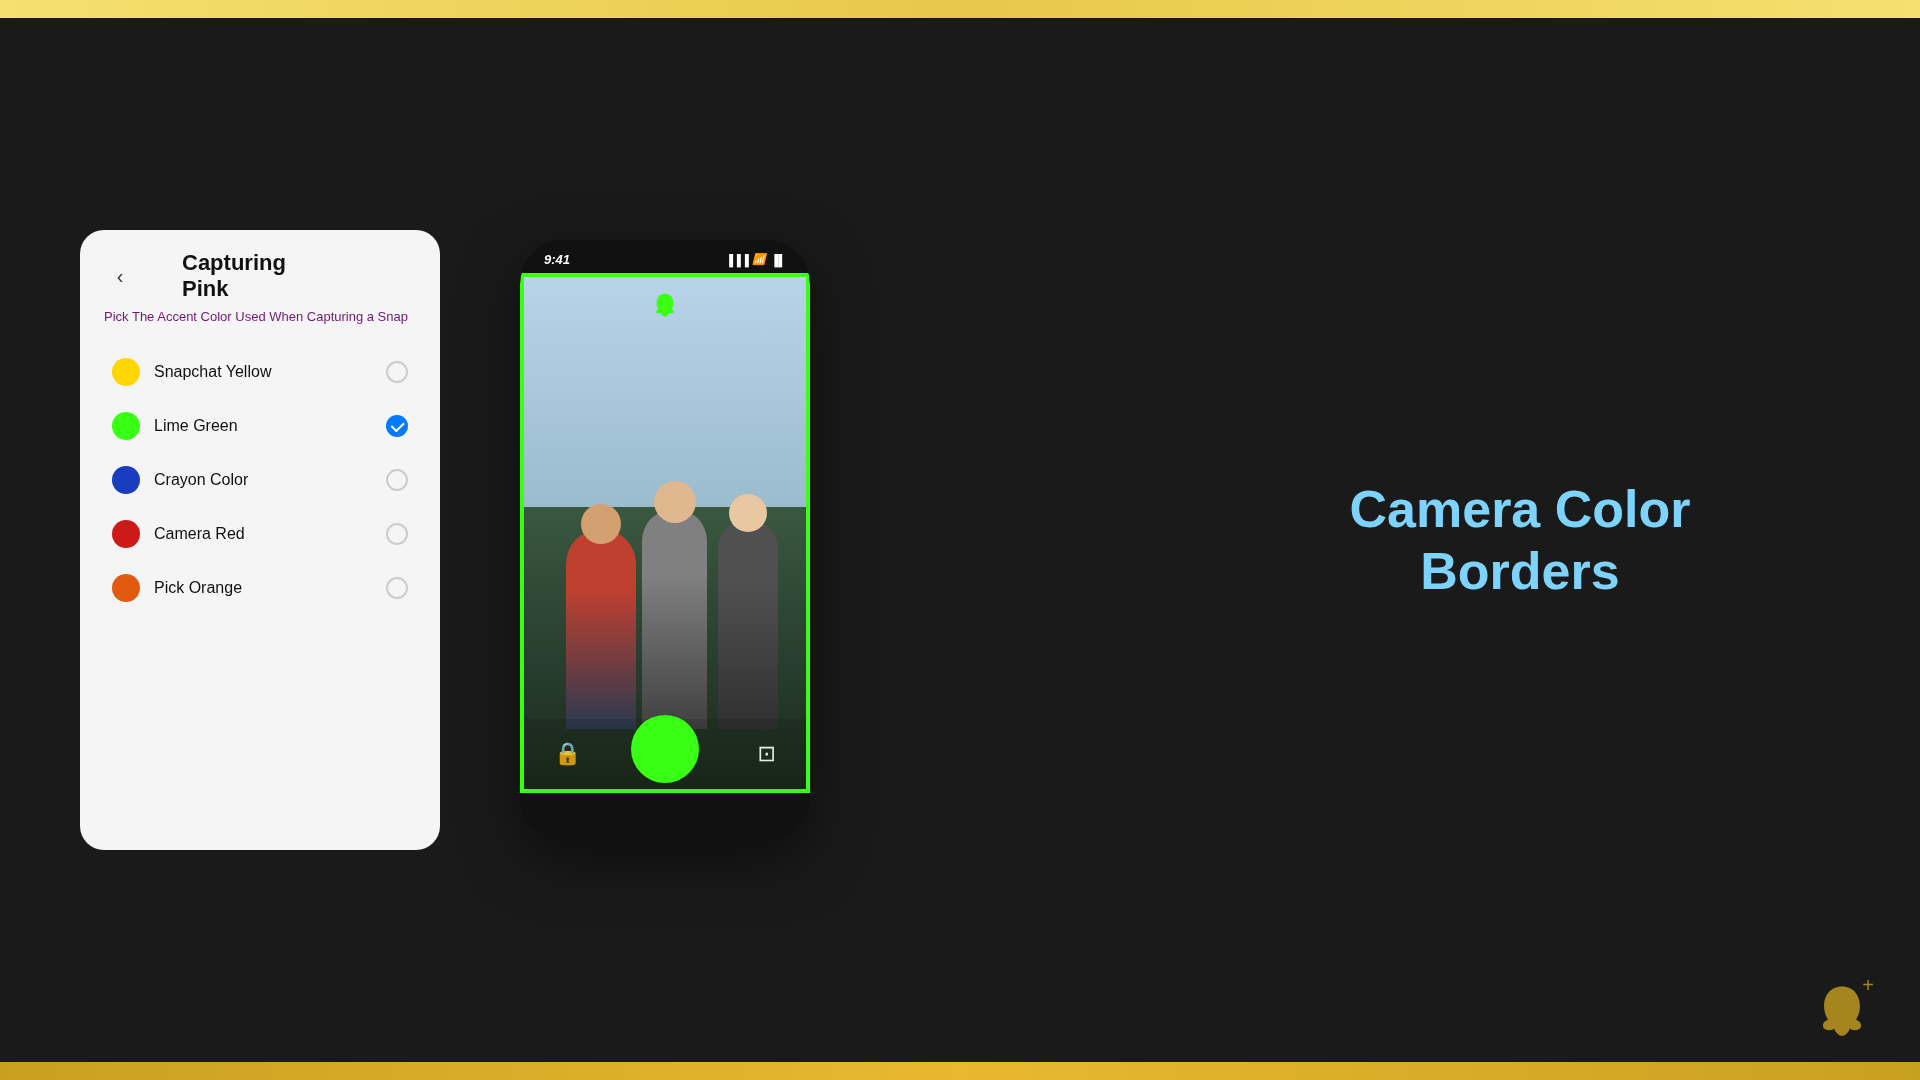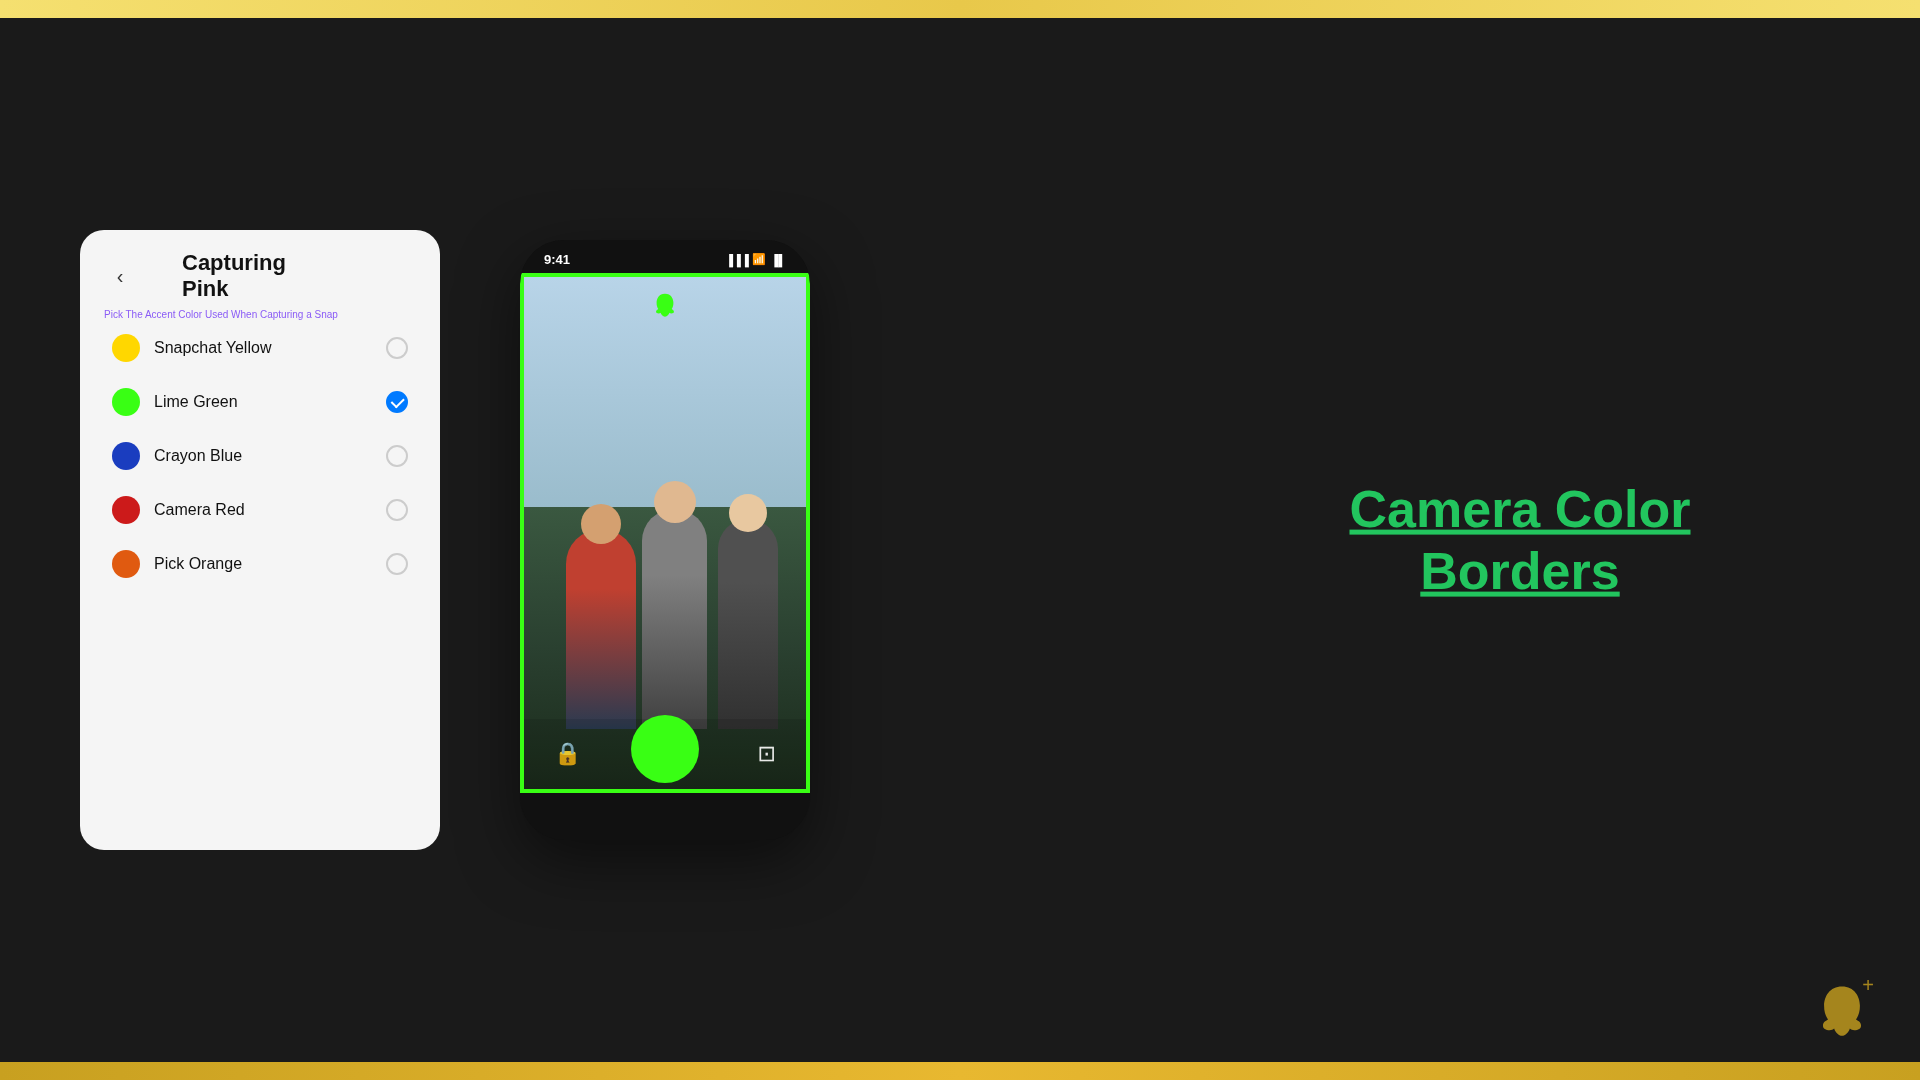"9:41" .status-bar { font-style: none -> italic }
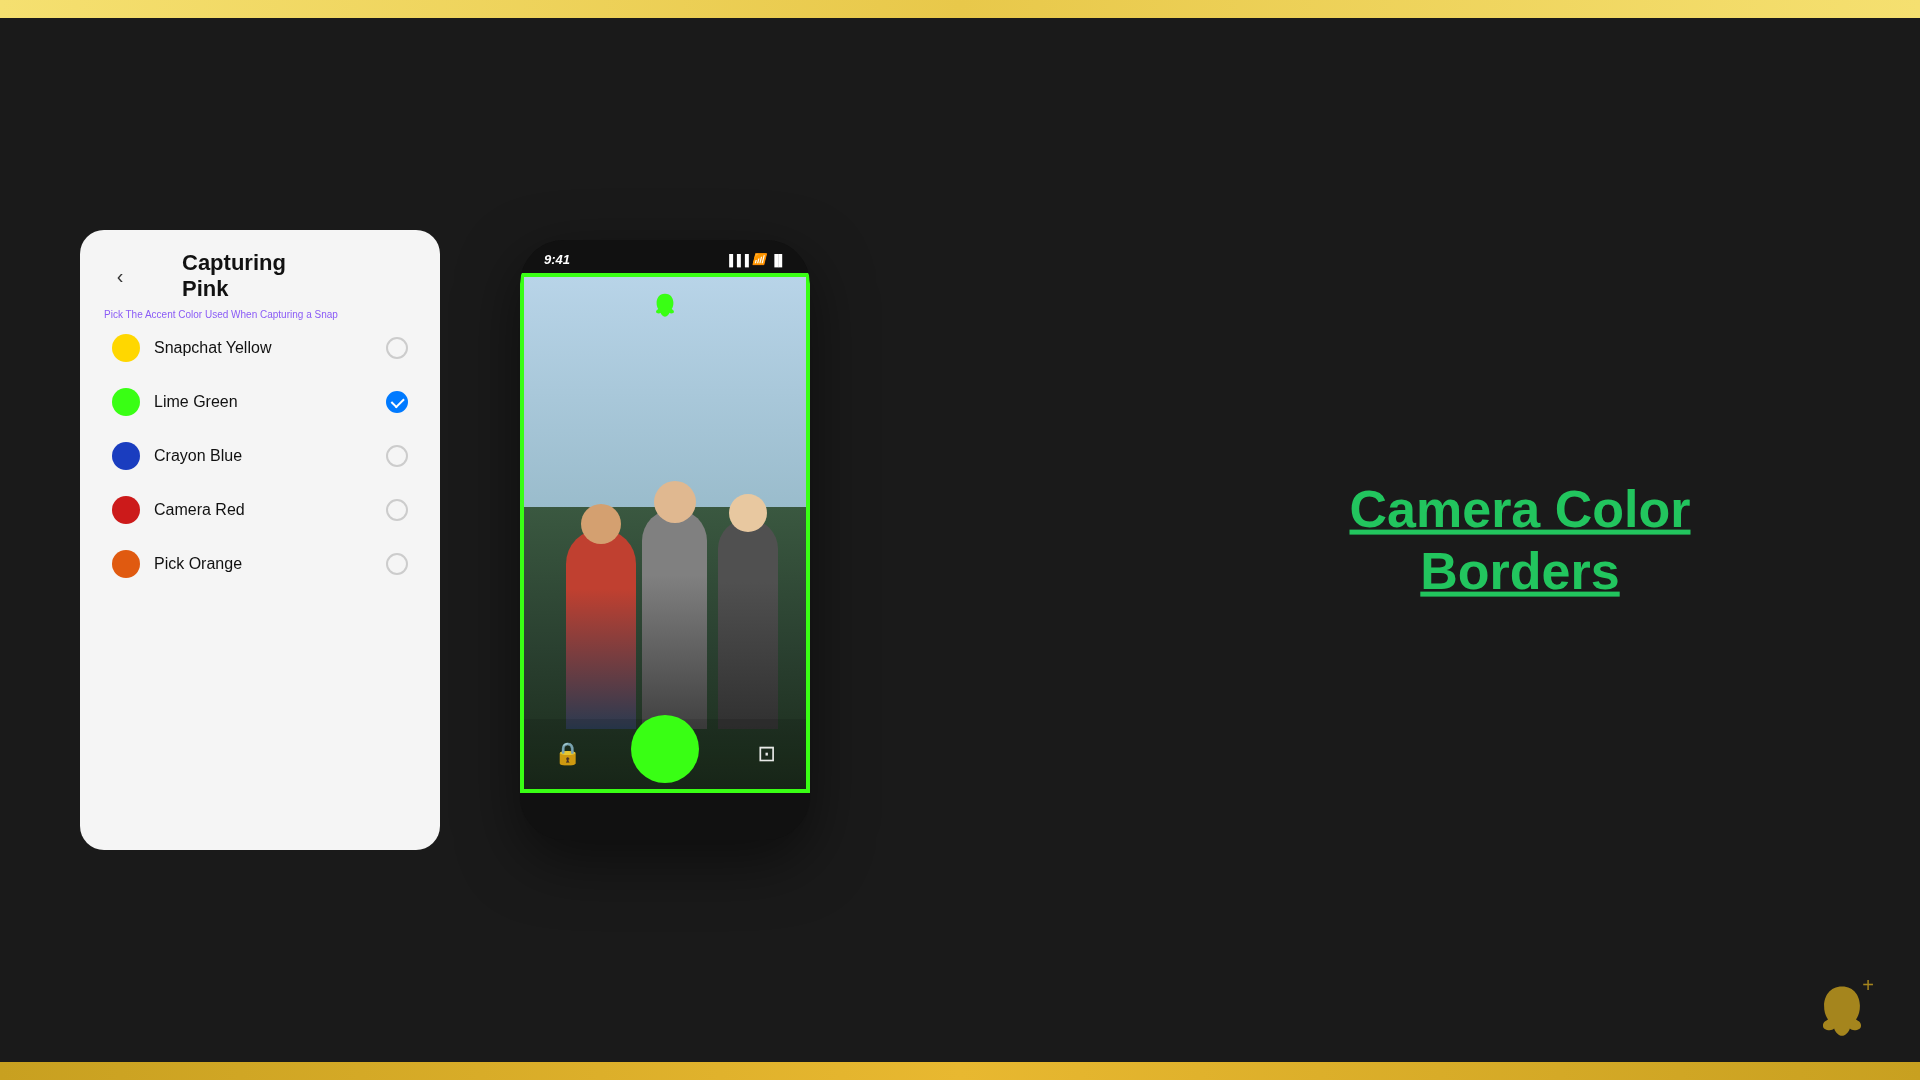"Pick The Accent Color Used" .settings-subtitle { color: #8b5cf6 -> #701a75; font-size: 10px -> 13px; margin-bottom: none -> 20px }
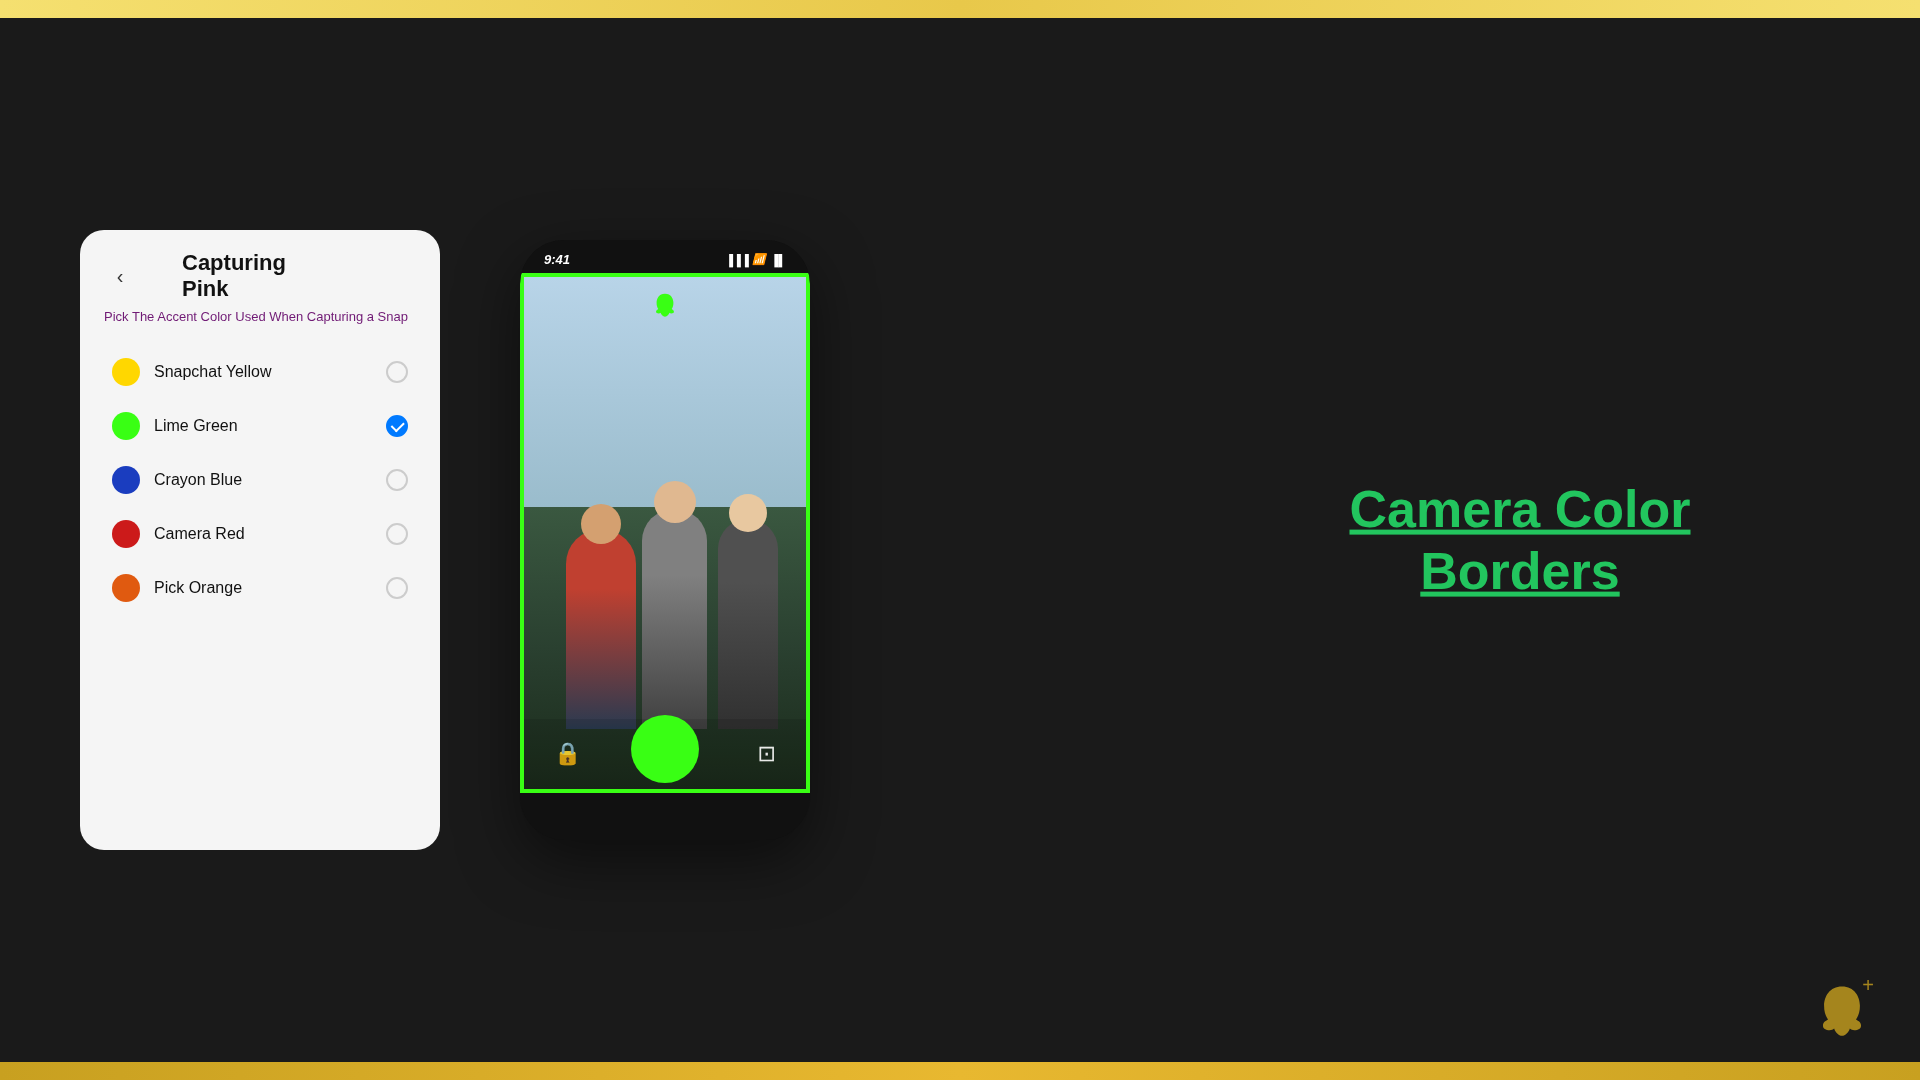"Crayon Blue" span.color-label { text: Blue -> Color }
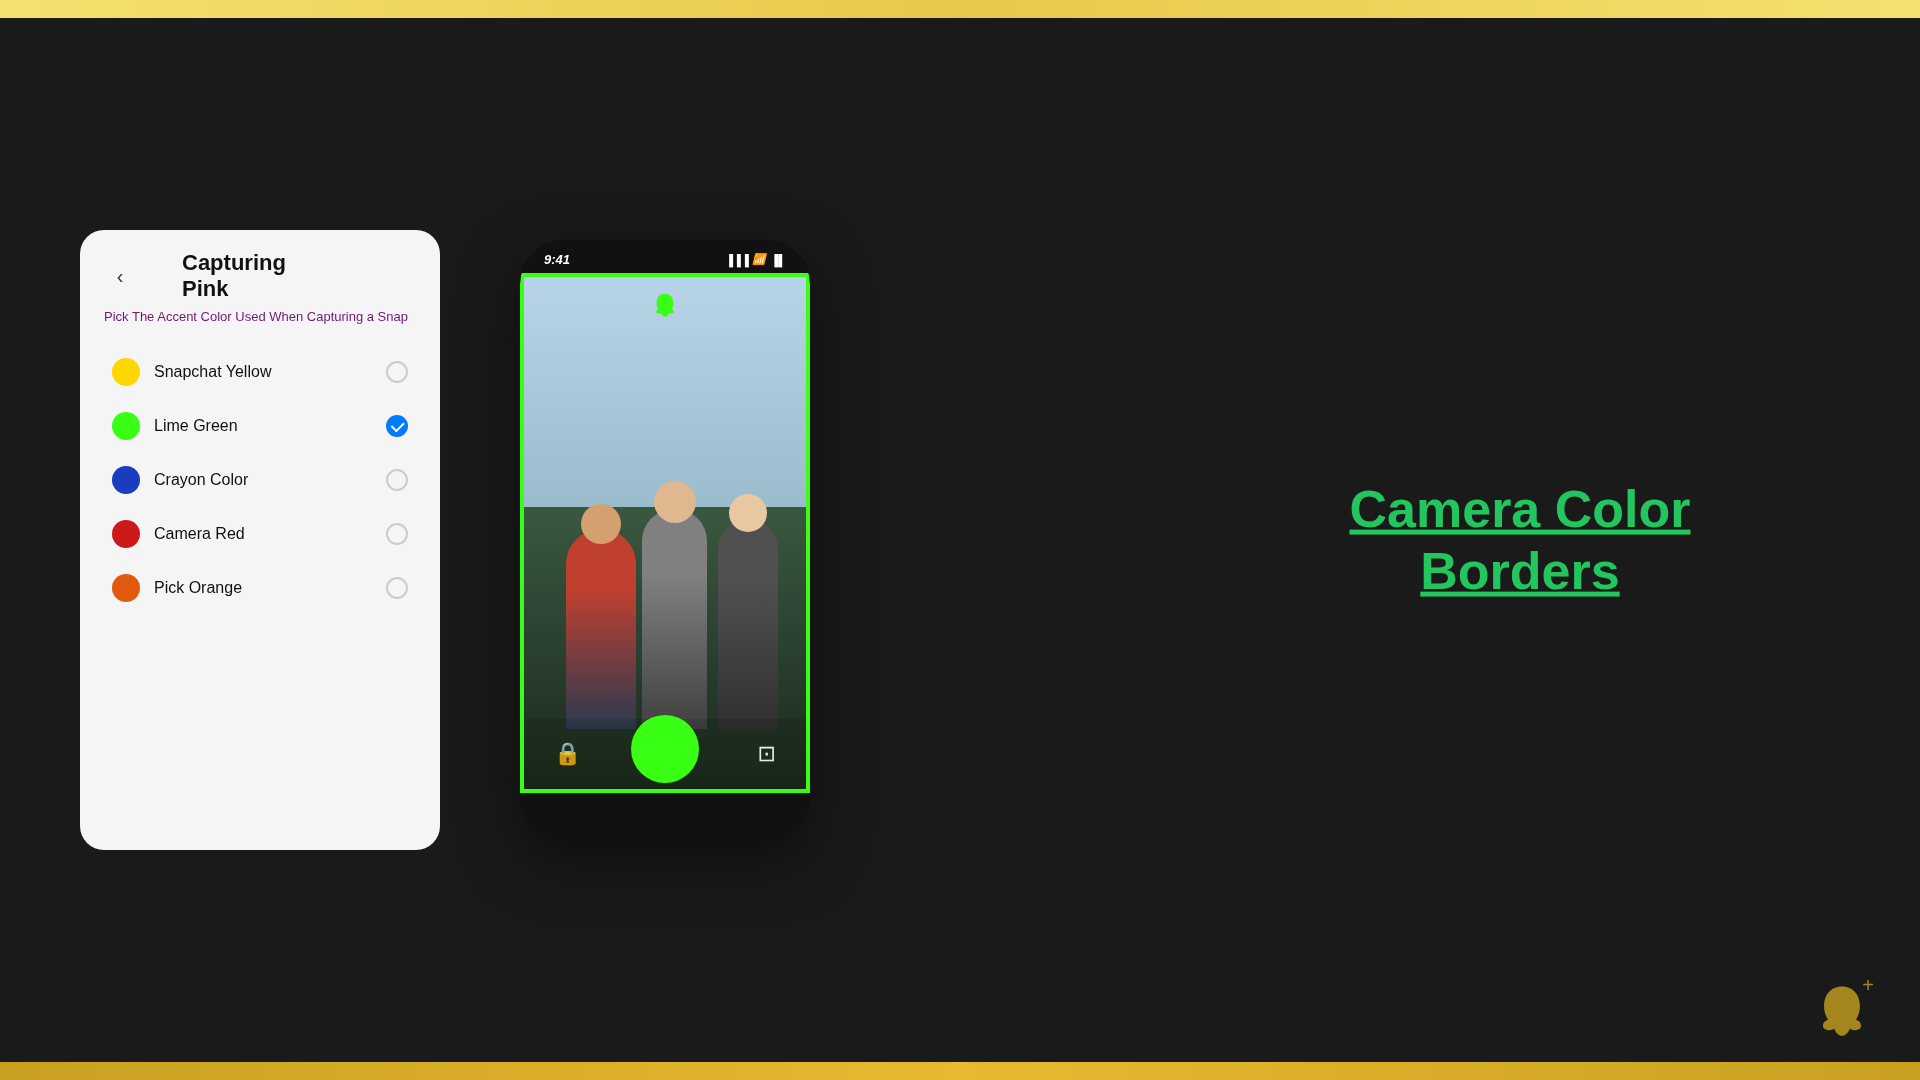"Camera Color Borders" .feature-title { color: #22c55e -> #7dd3fc; text-decoration: underline -> none }
